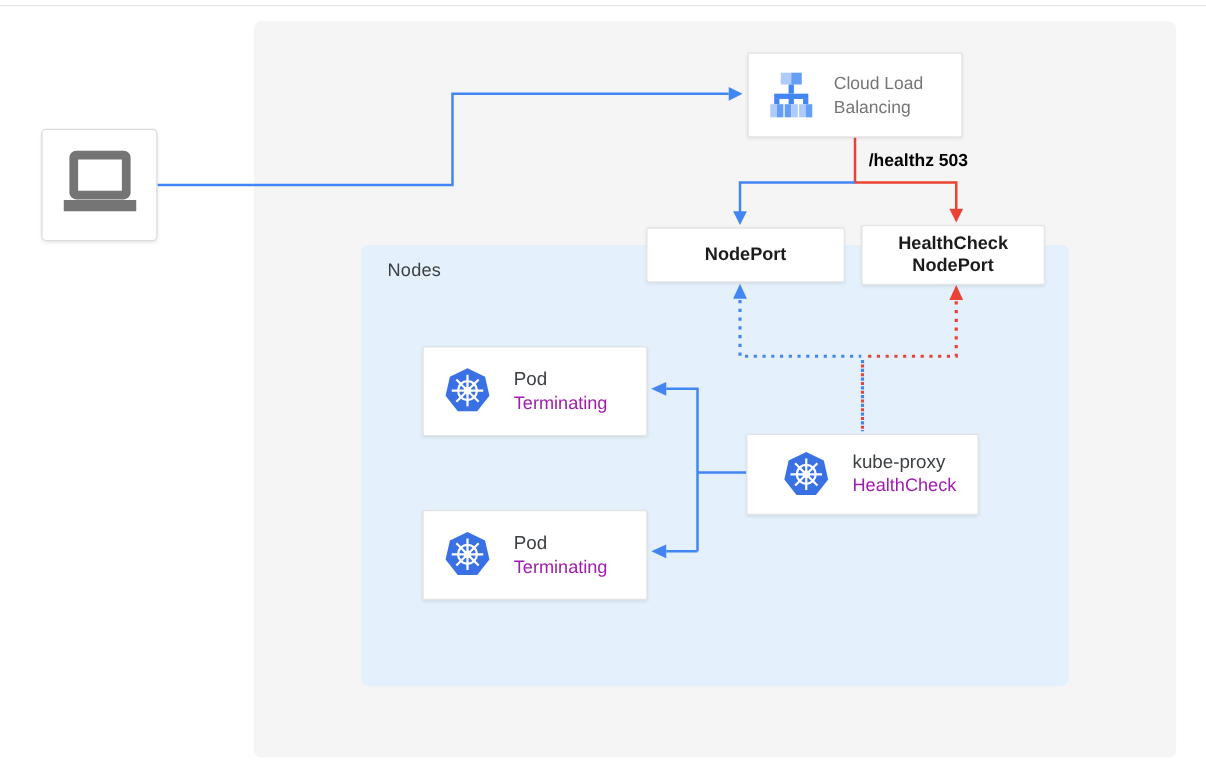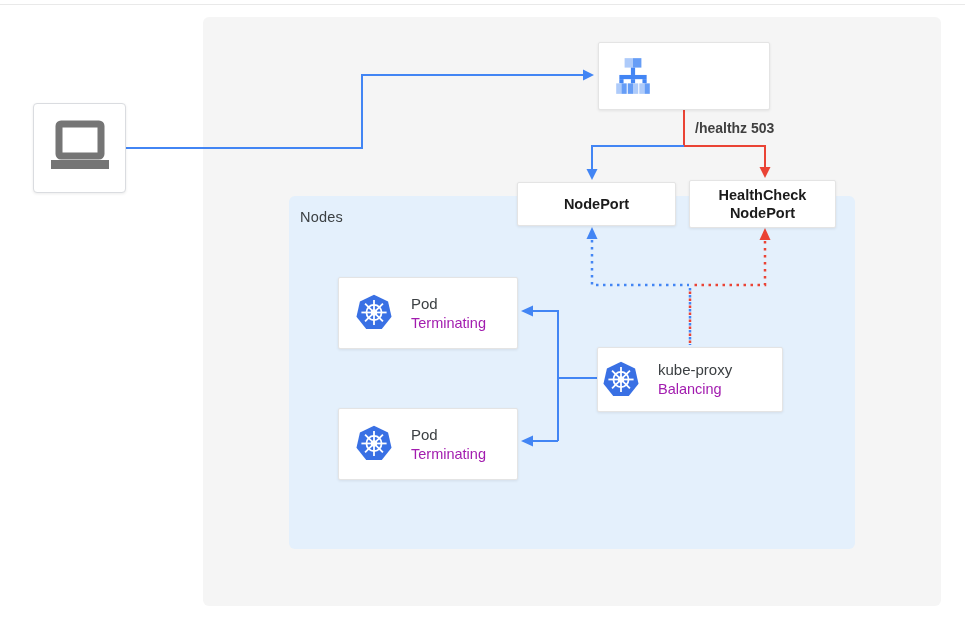"Cloud Load Balancing" div.label { html: none -> <div>Cloud Load Balancing</div> }
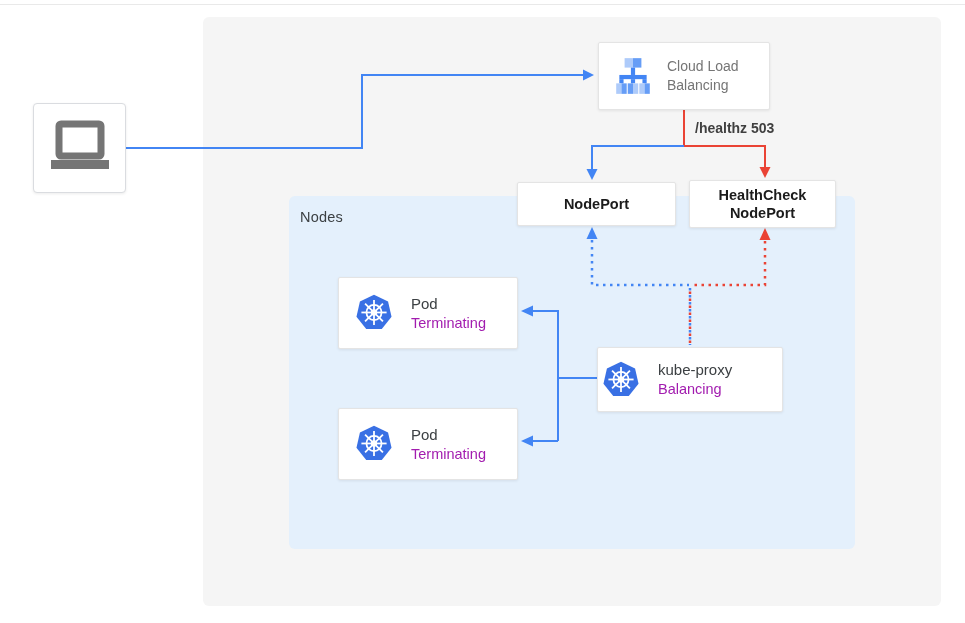"/healthz 503" .healthz-label { color: #404040 -> #000000 }
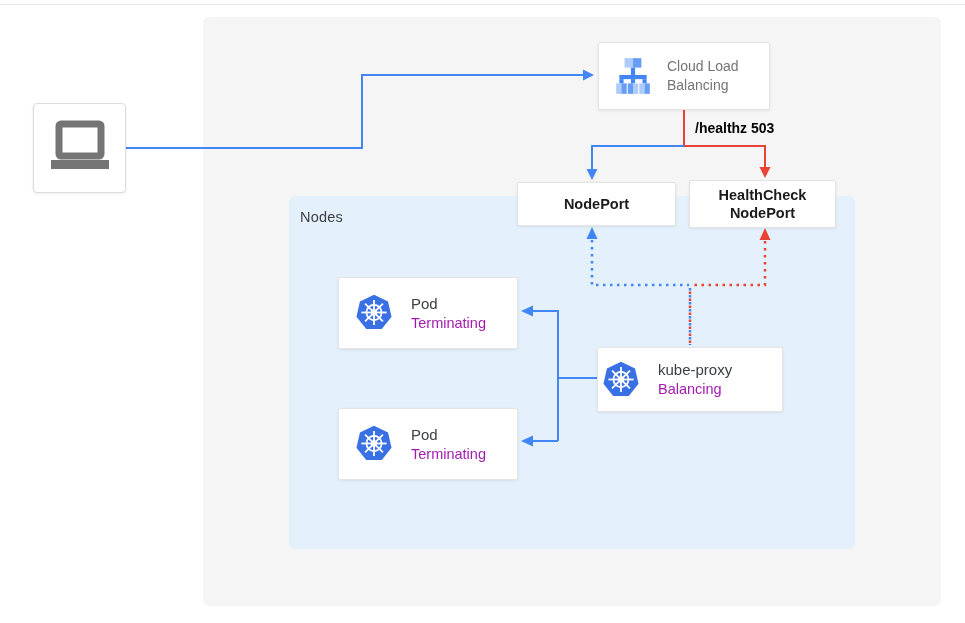"Nodes" .nodes-label { left: 300px -> 310px }
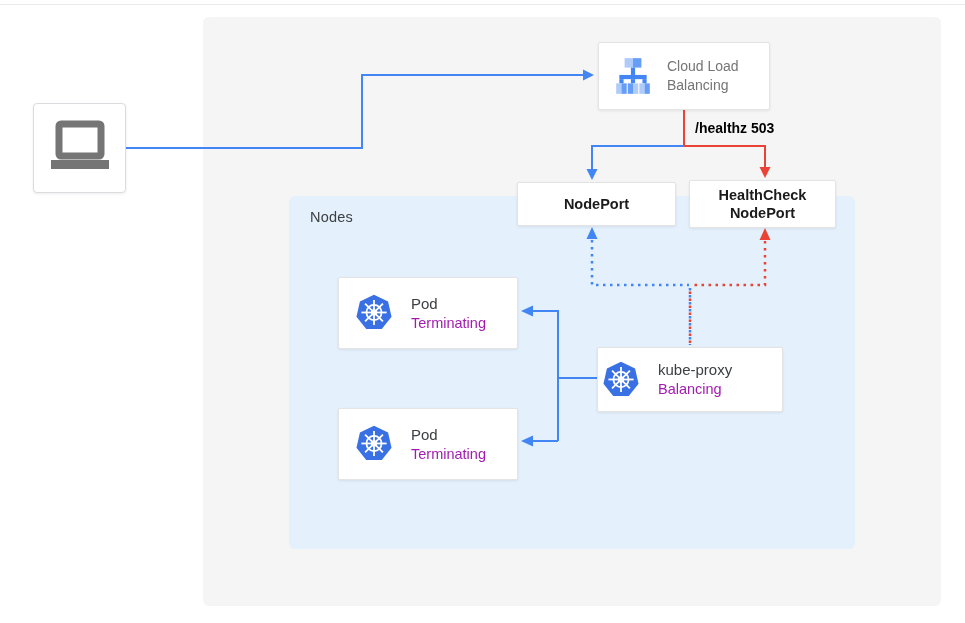"kube-proxy" .kproxy-card { padding-left: 2px -> 26px }
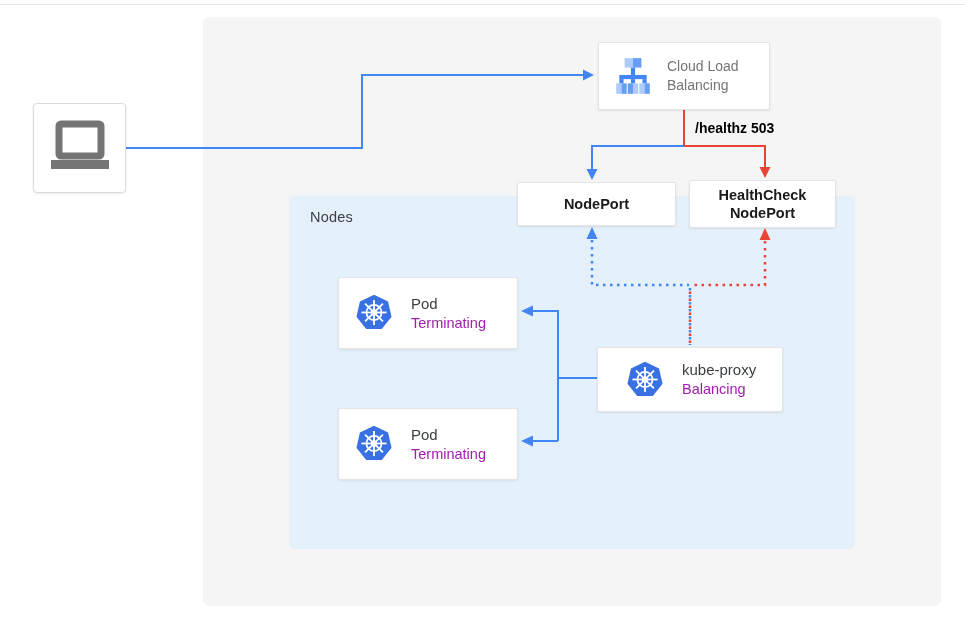"Balancing" div.card-sub { text: Balancing -> HealthCheck }
